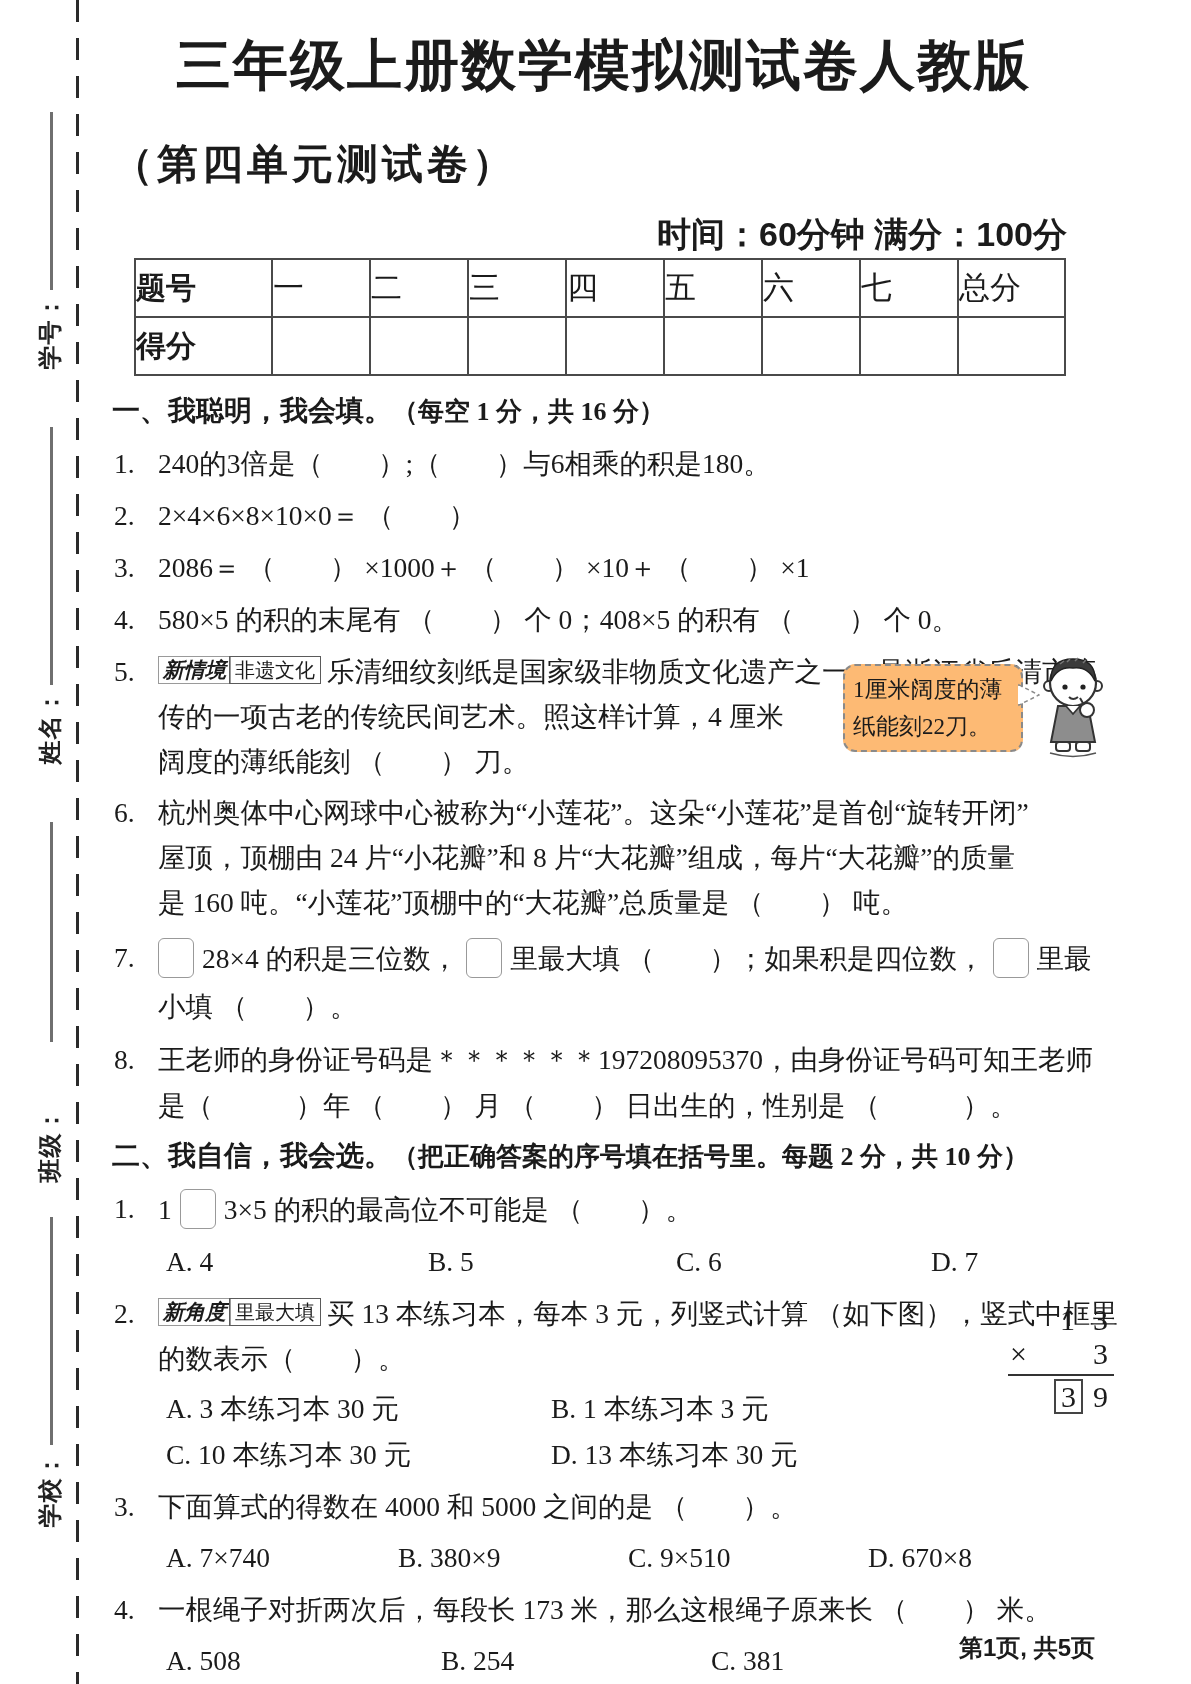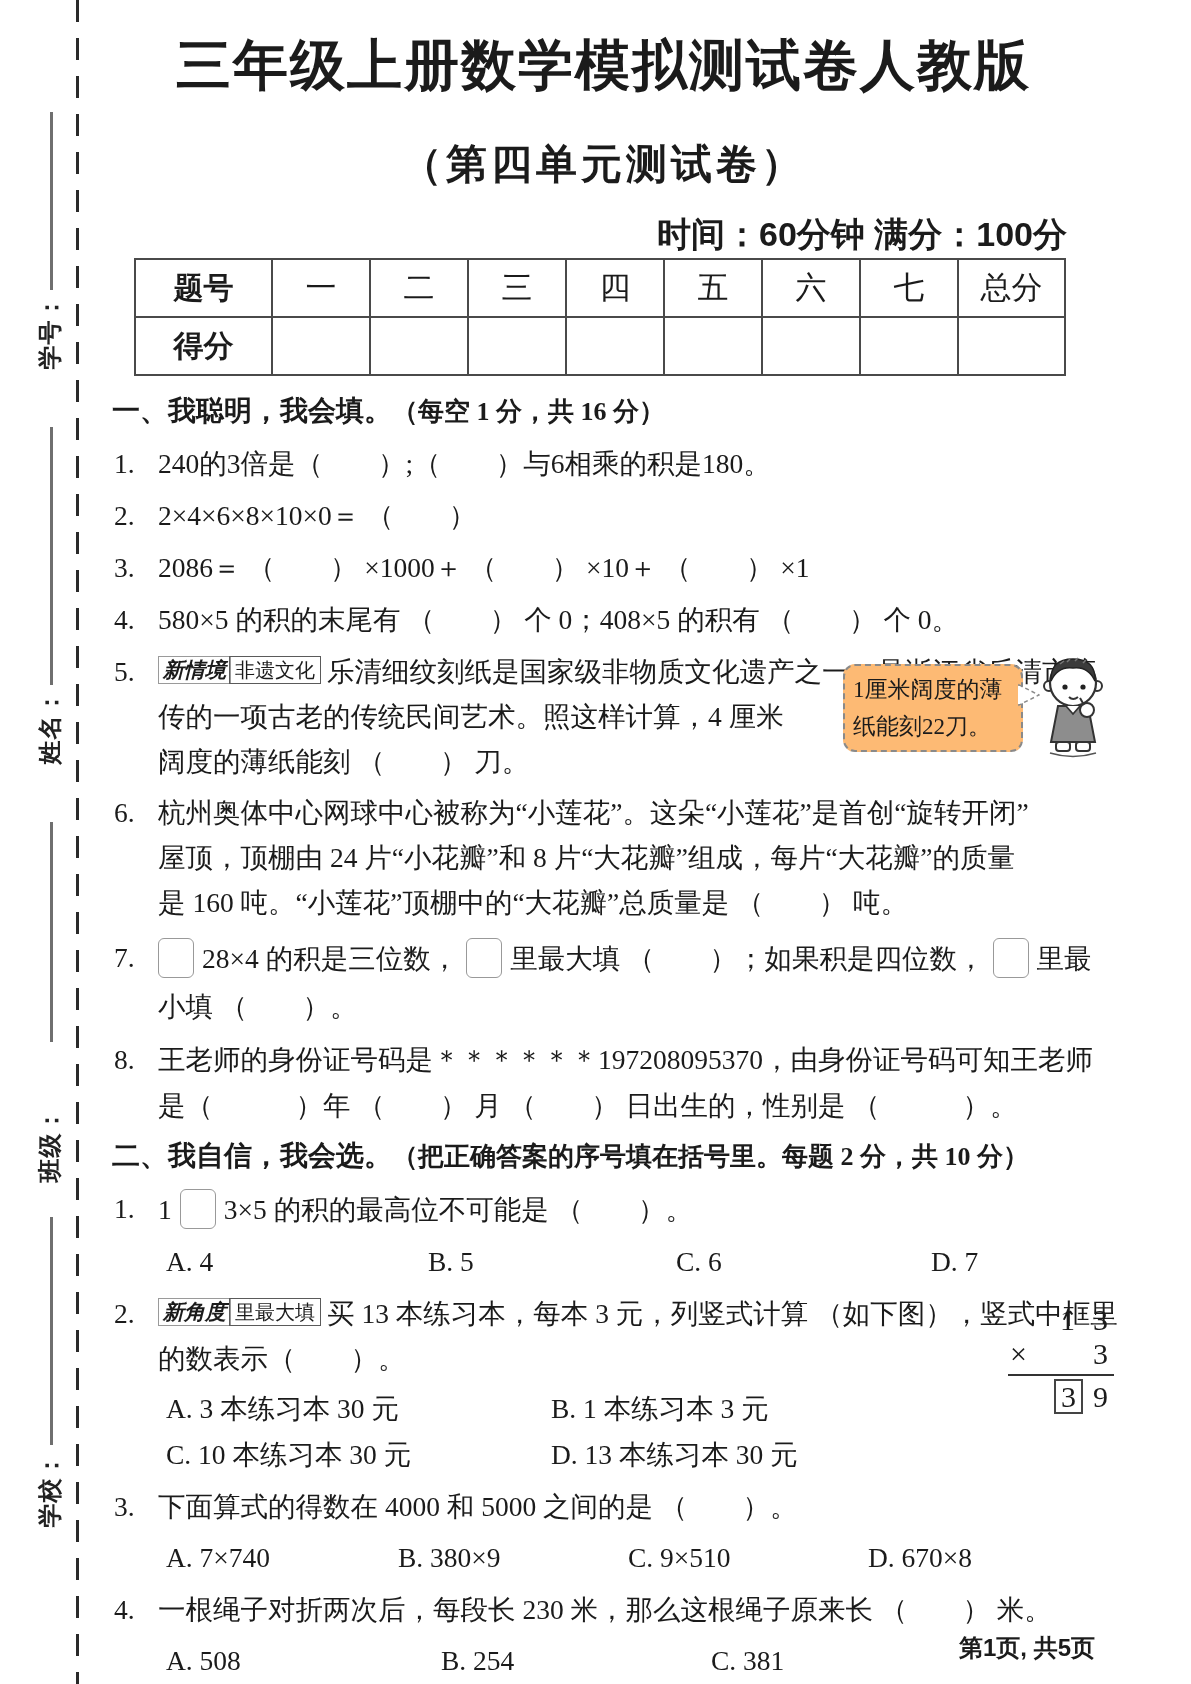"（第四单元测试卷）" .subtitle { text-align: center -> none }
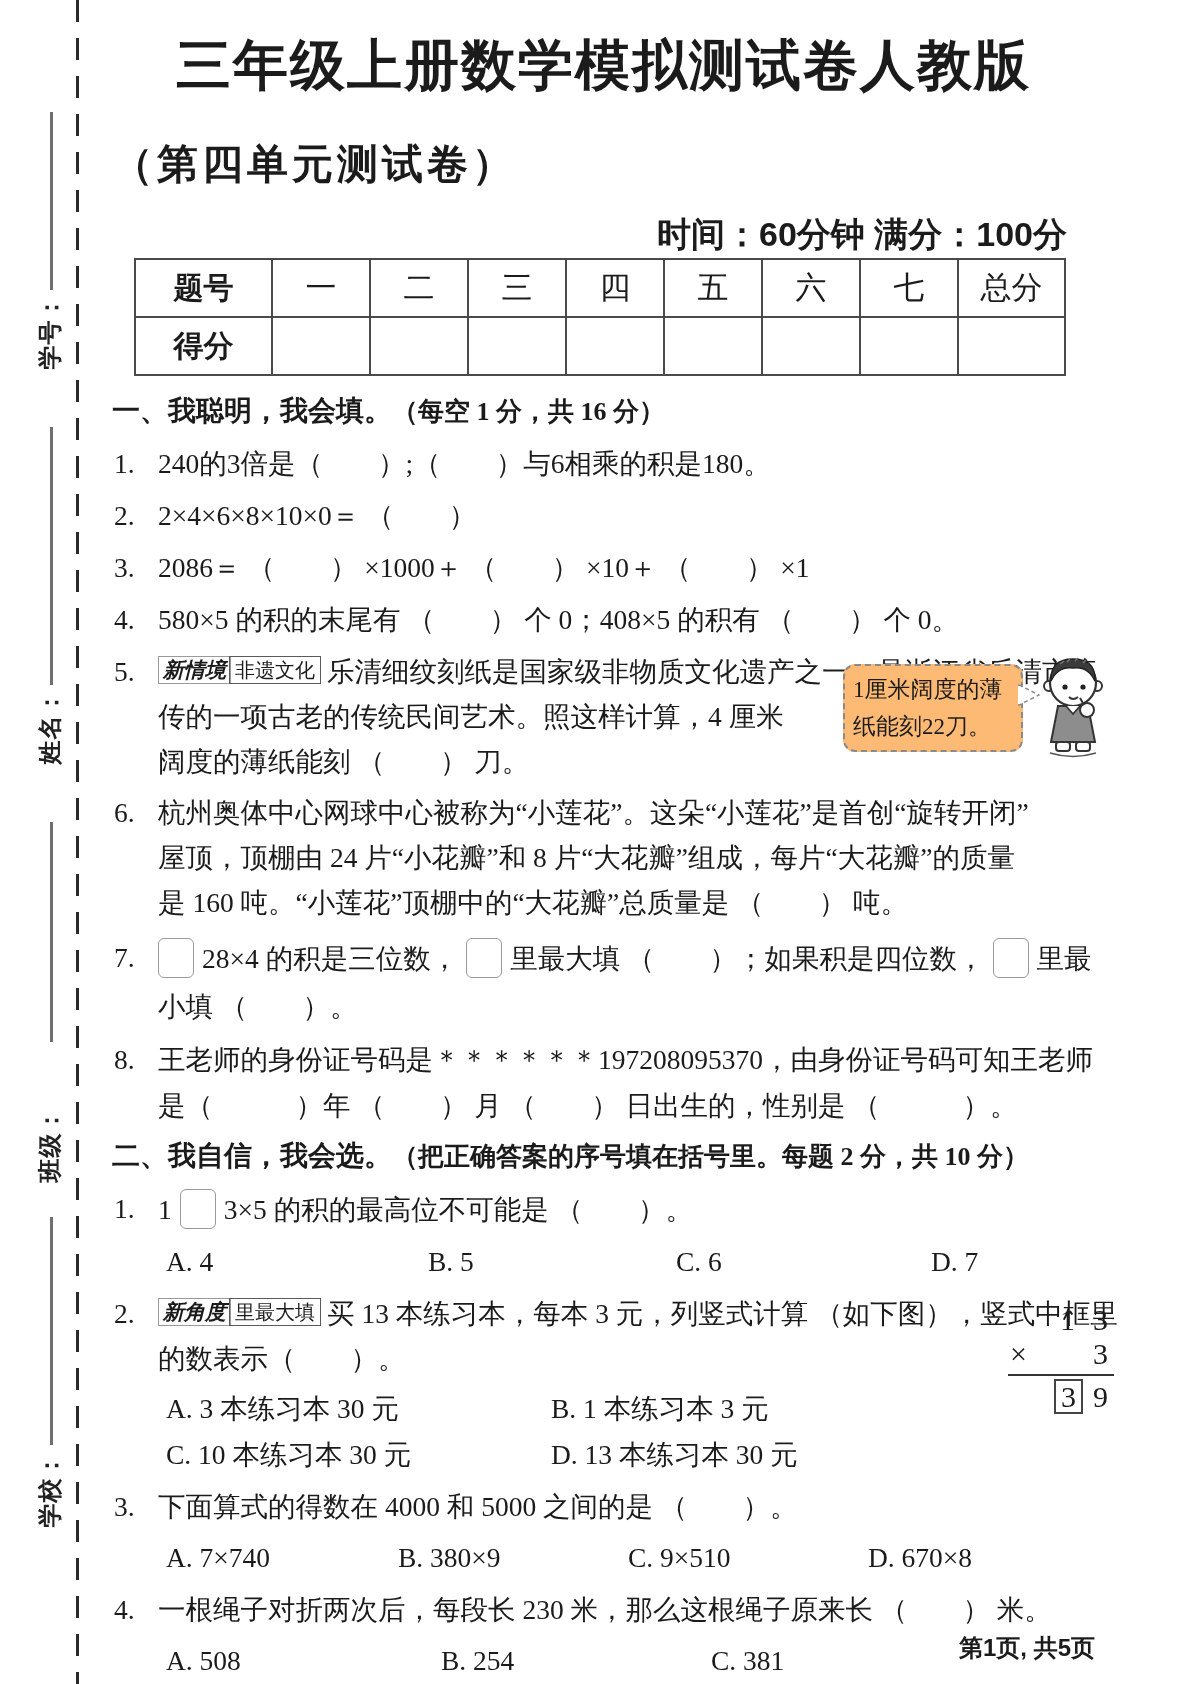"题号" table.score th,table.score td { text-align: center -> left }
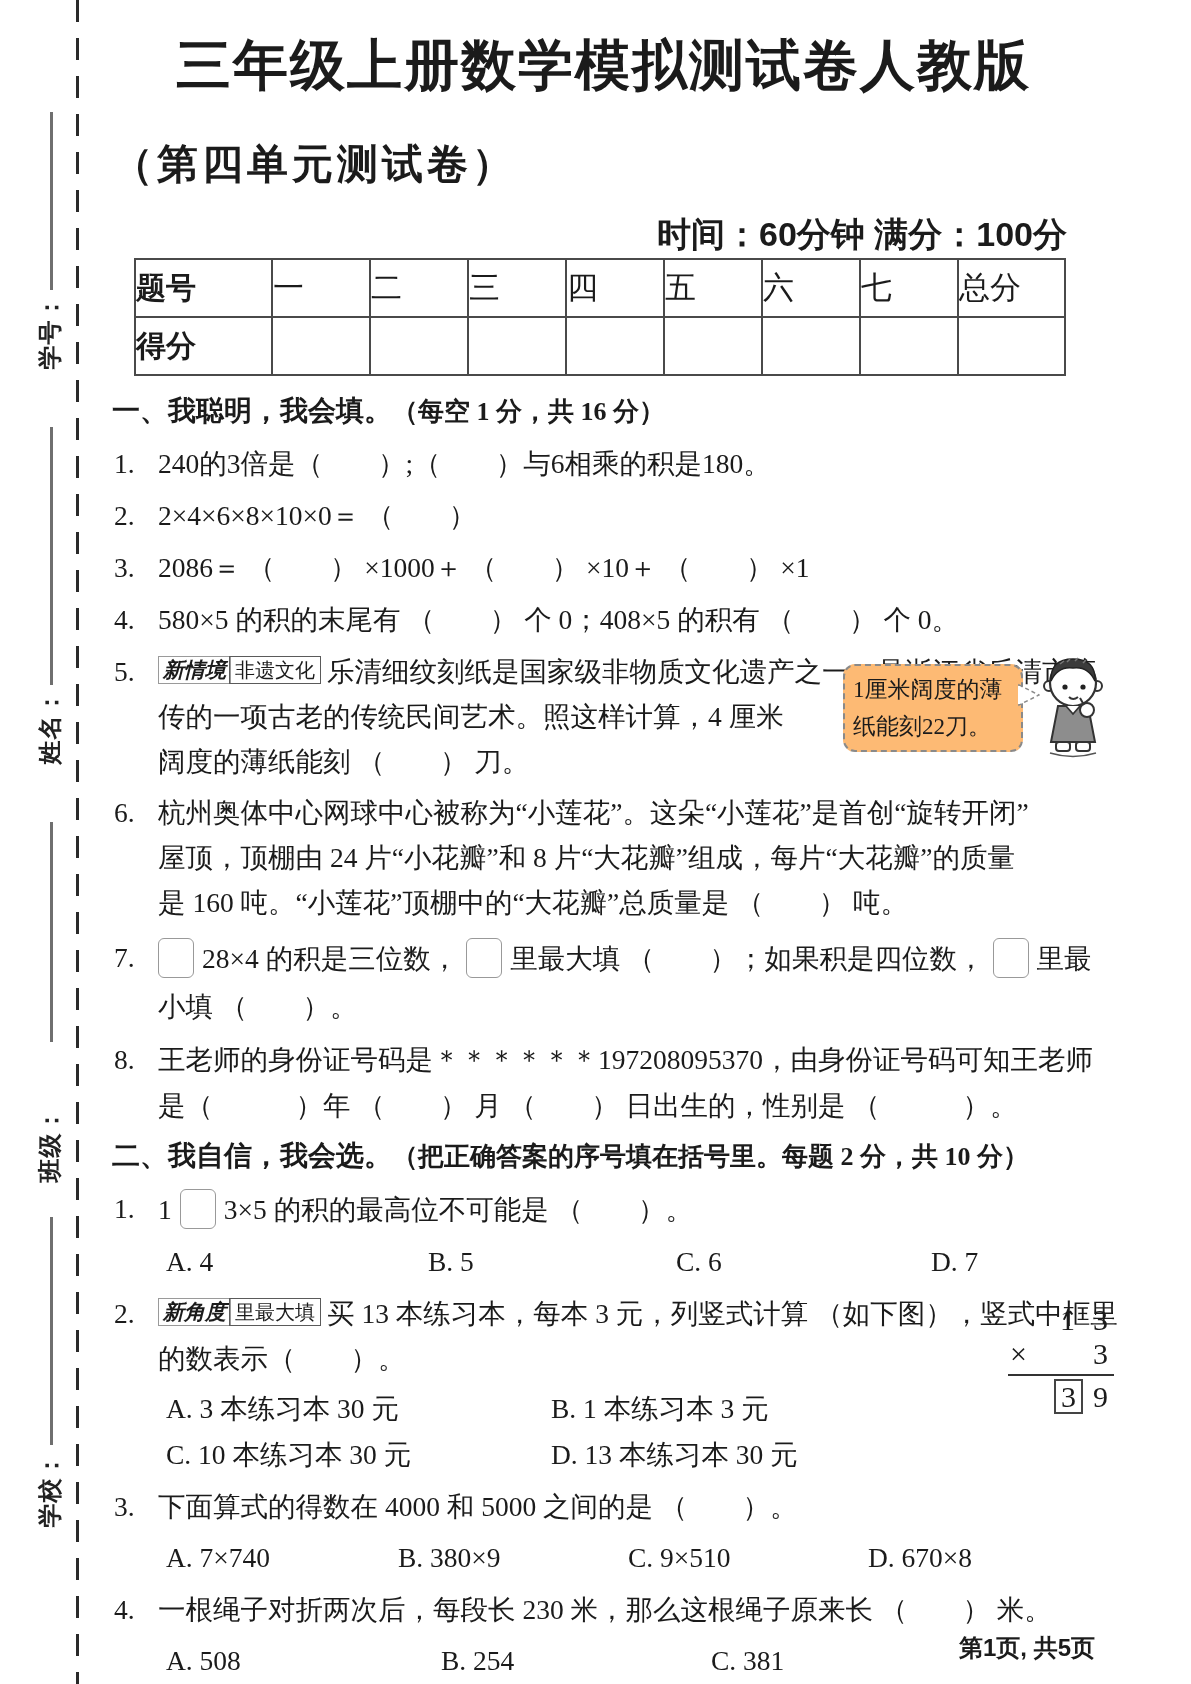"一根绳子对折两次后，每段长 230 米，那么这根绳子原来长 （ ）" div.line { text: 230 -> 173 }
